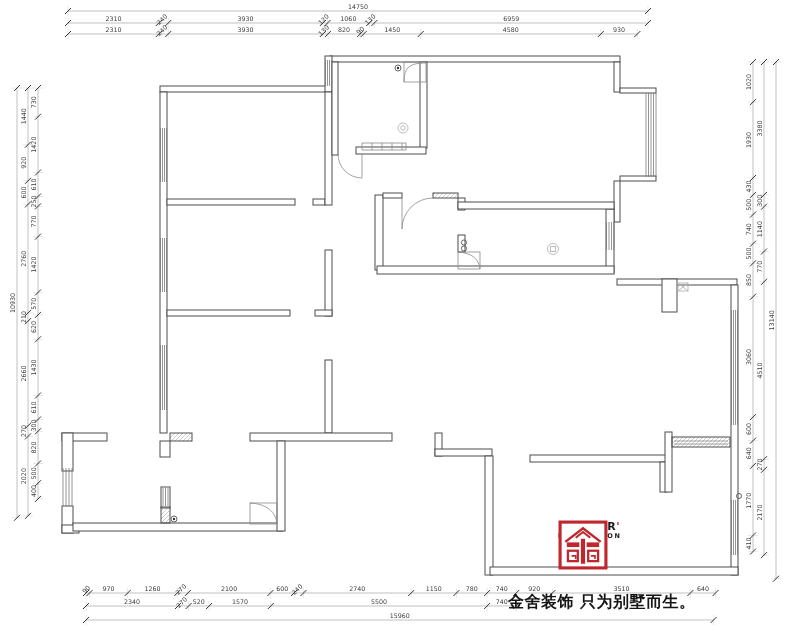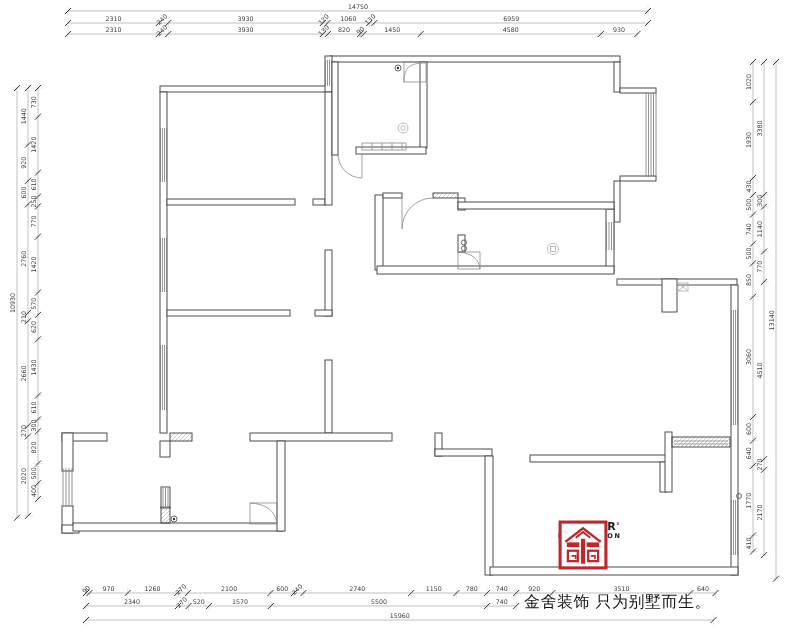"金舍装饰 只为别墅而生。" .slogan { font-weight: normal -> bold; left: 524px -> 508px }
